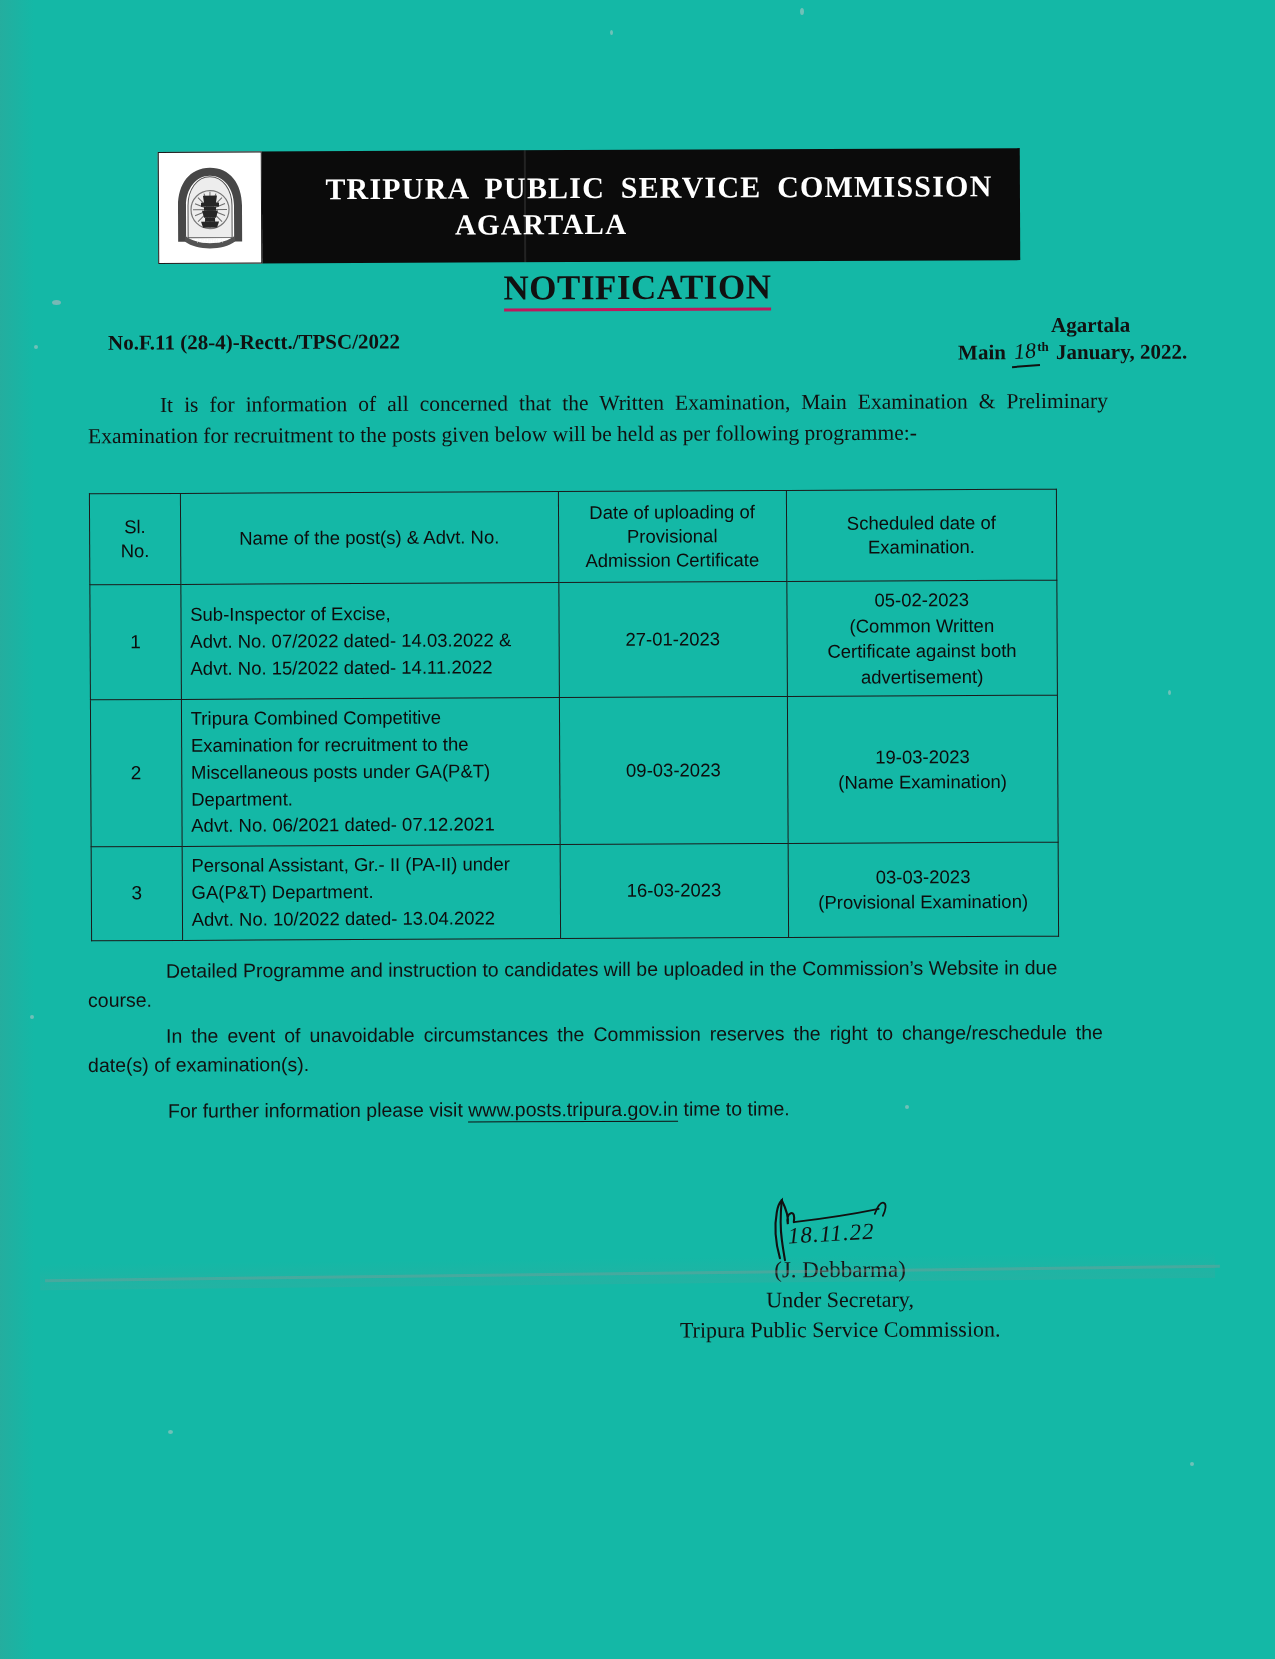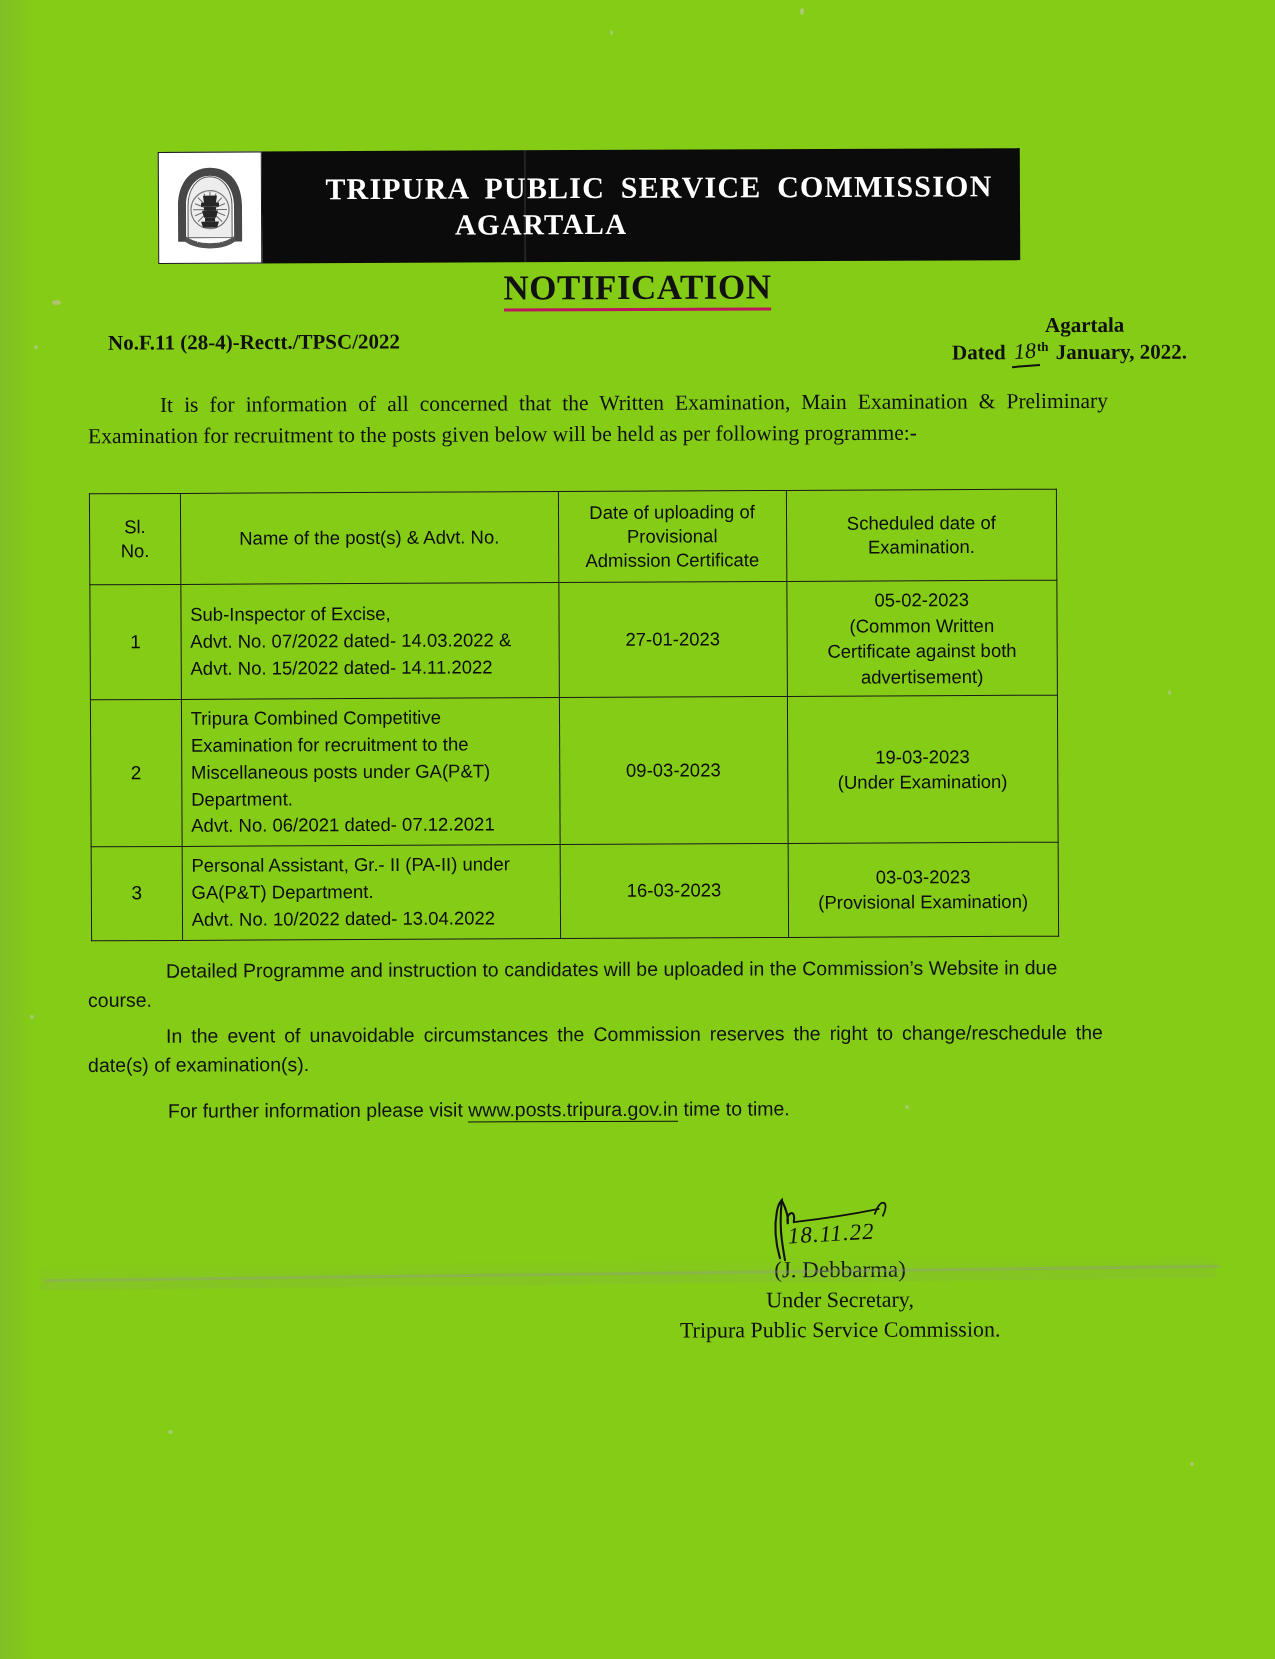"TRIPURA PUBLIC SERVICE COMMISSION" .page { background: #84cc16 -> #14b8a6 }
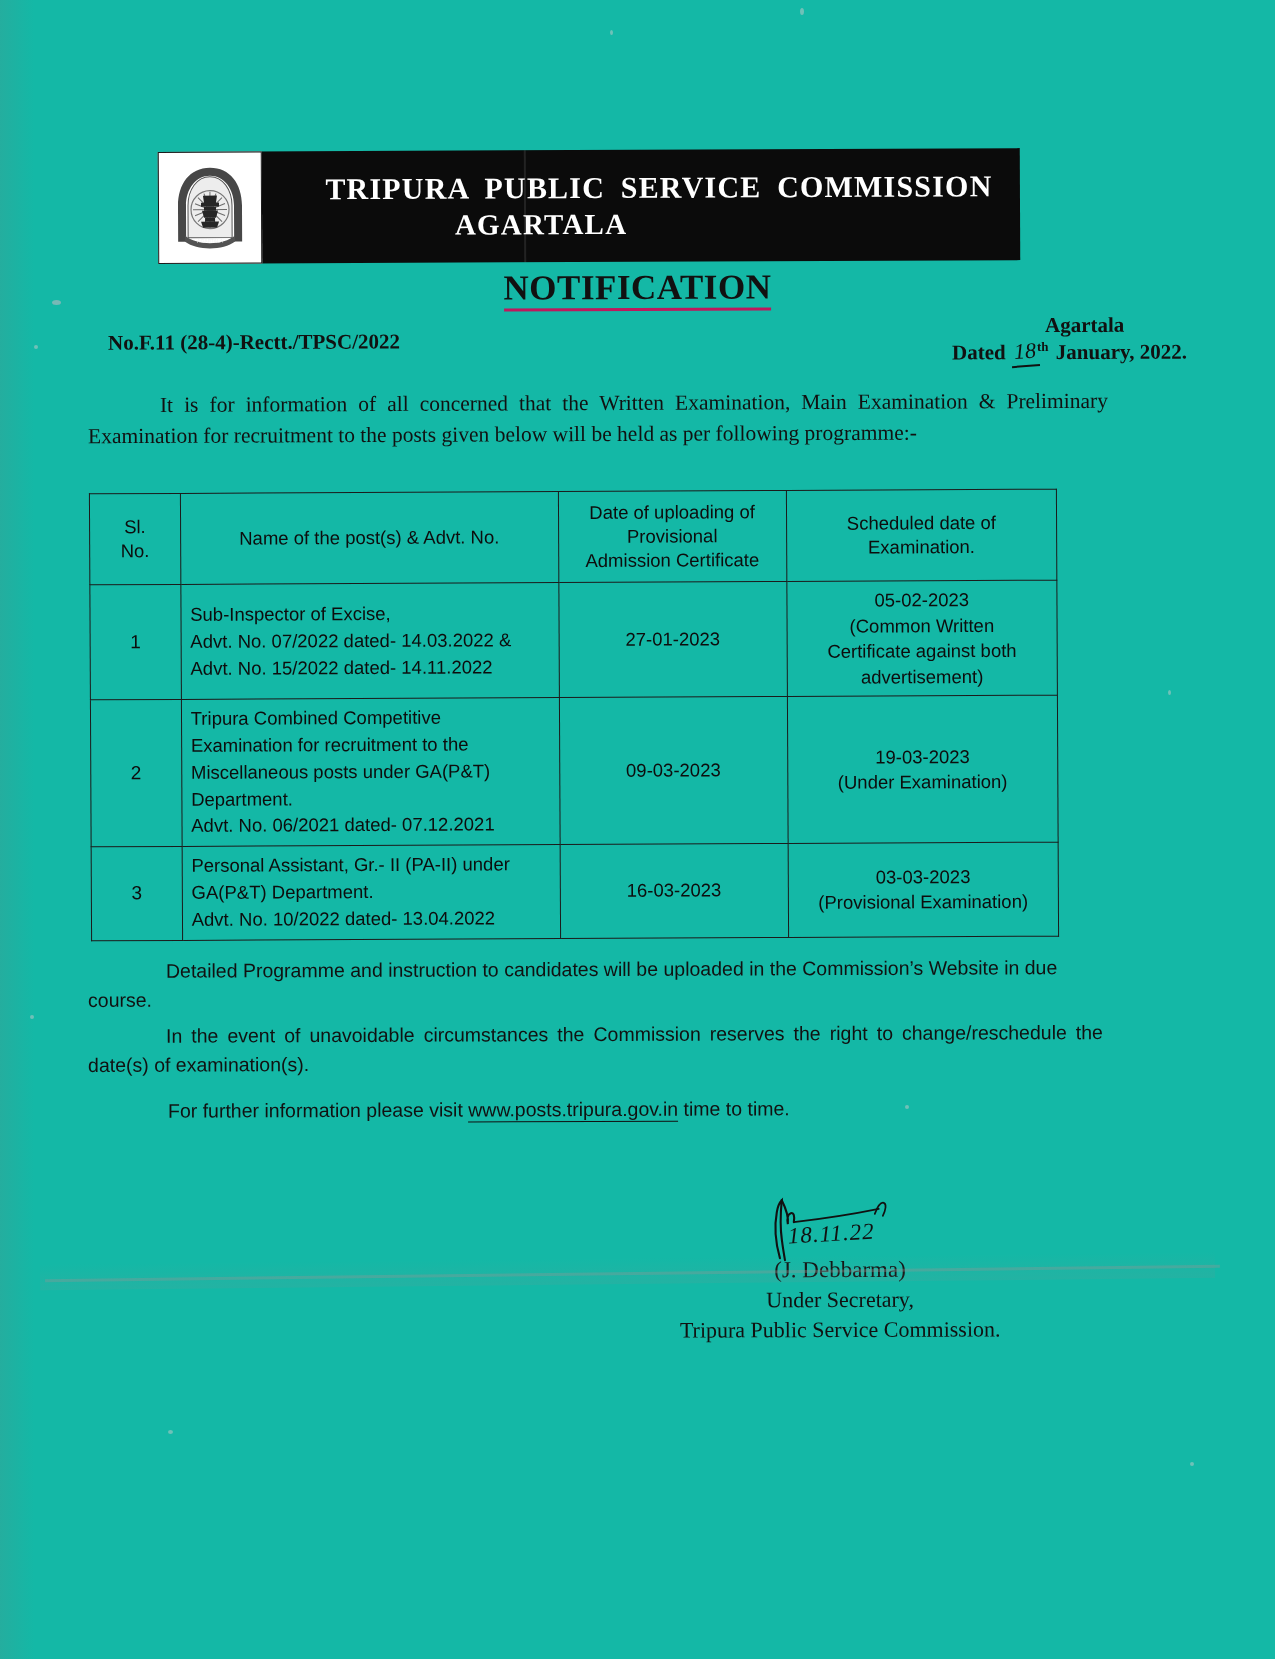"Dated" span { text: Dated -> Main }
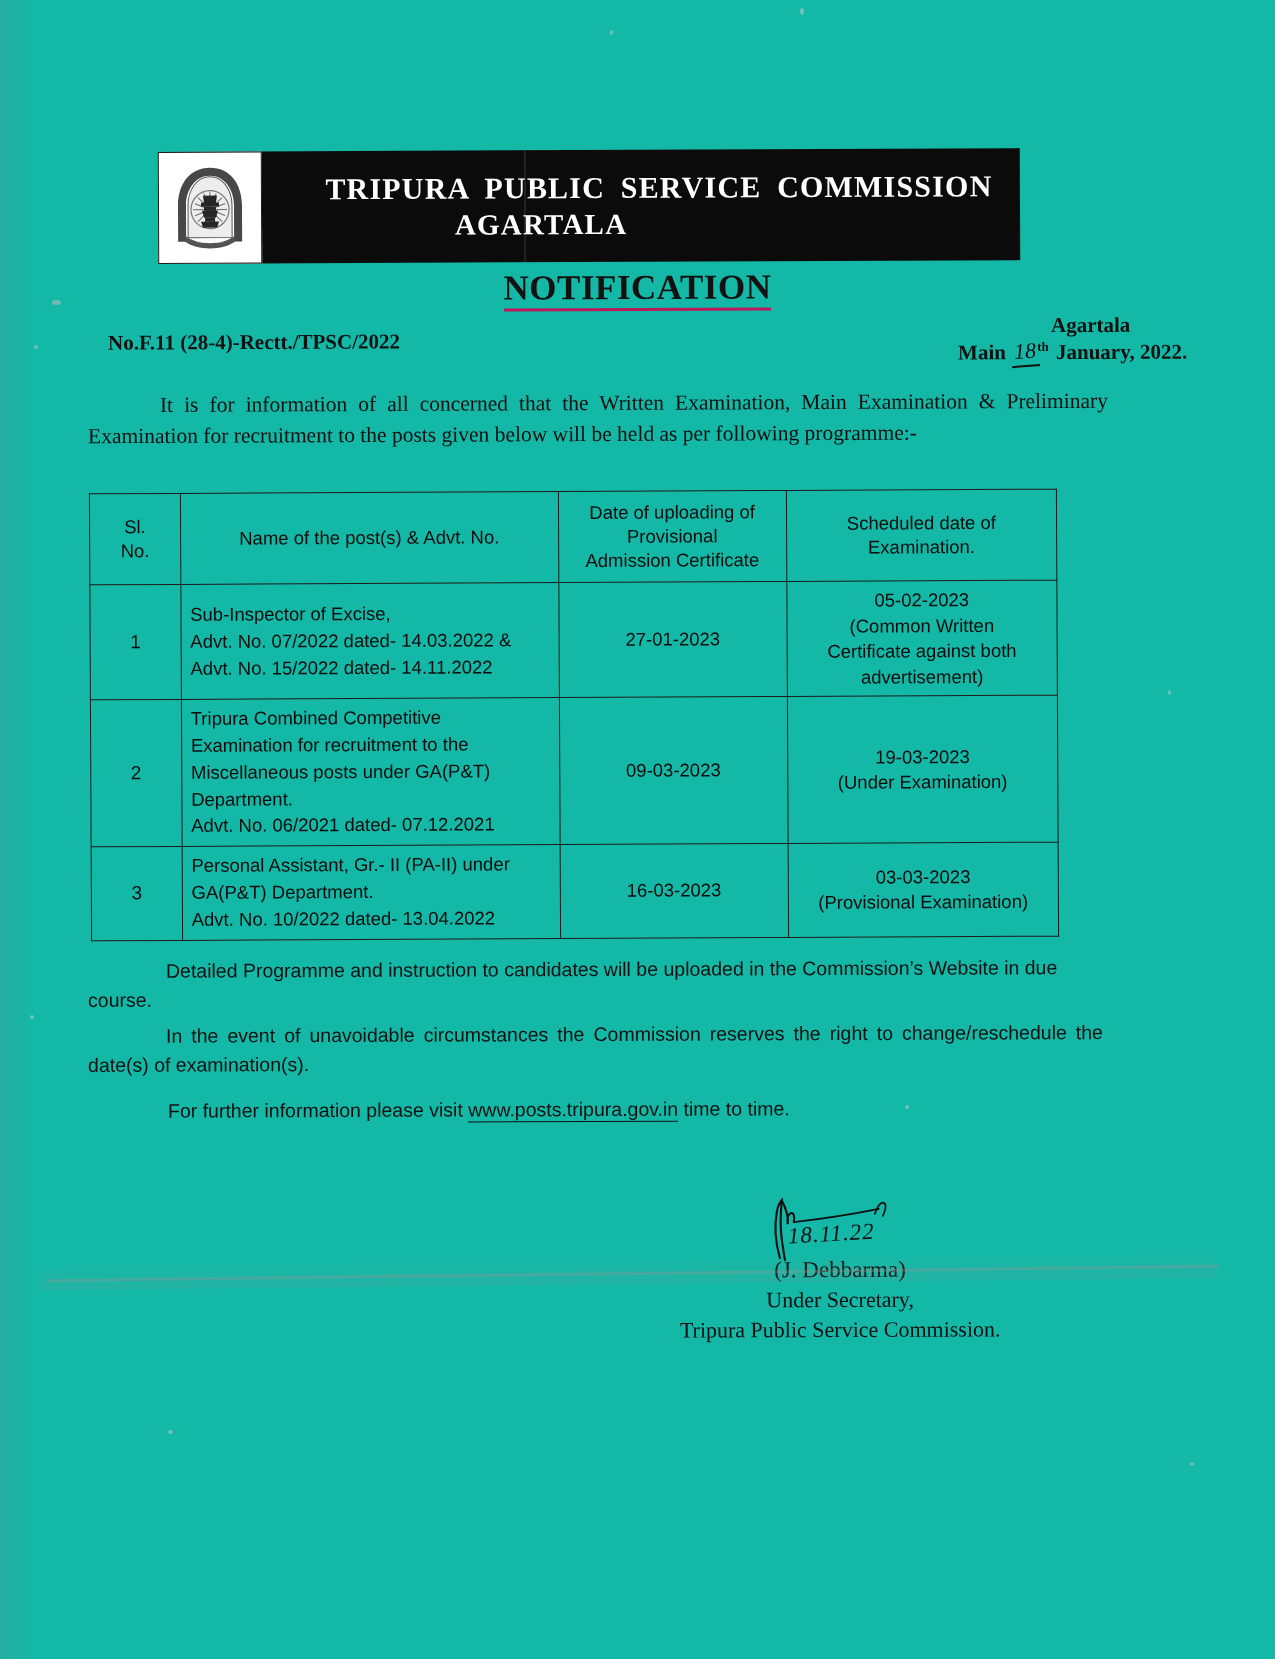"(Under Examination)" span.cellline { text: Under -> Name }
